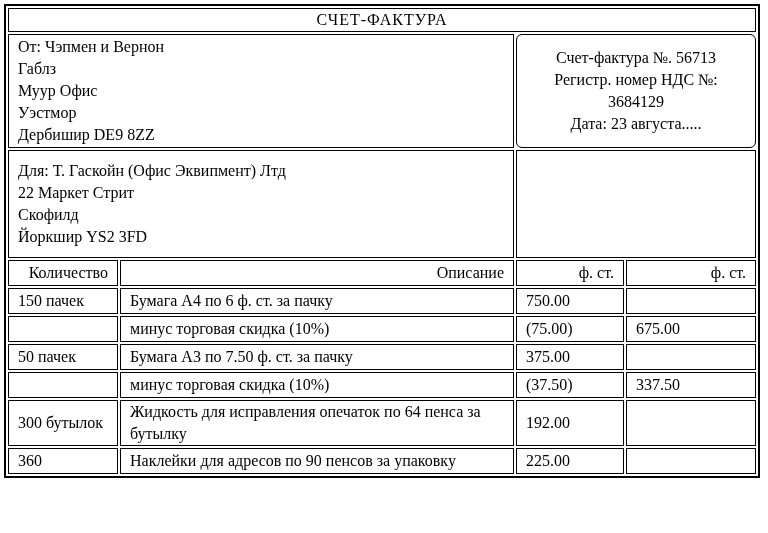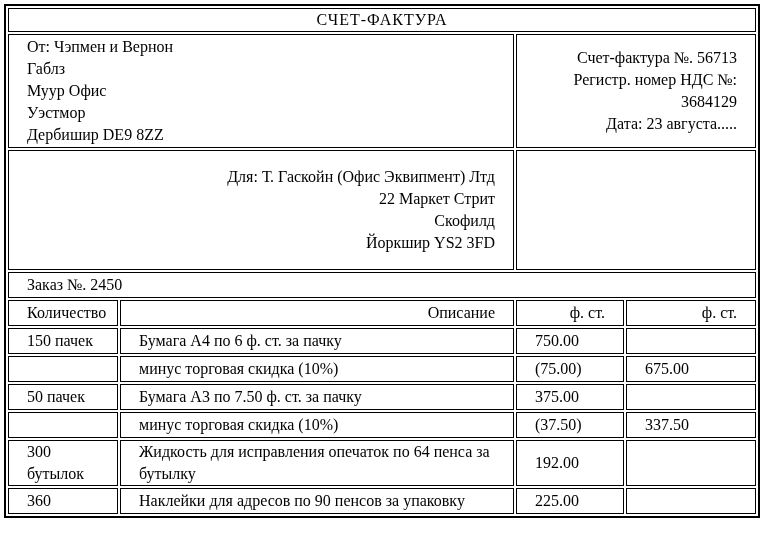"СЧЕТ-ФАКТУРА" table.invoice td { padding: 0 18px -> 0 9px }
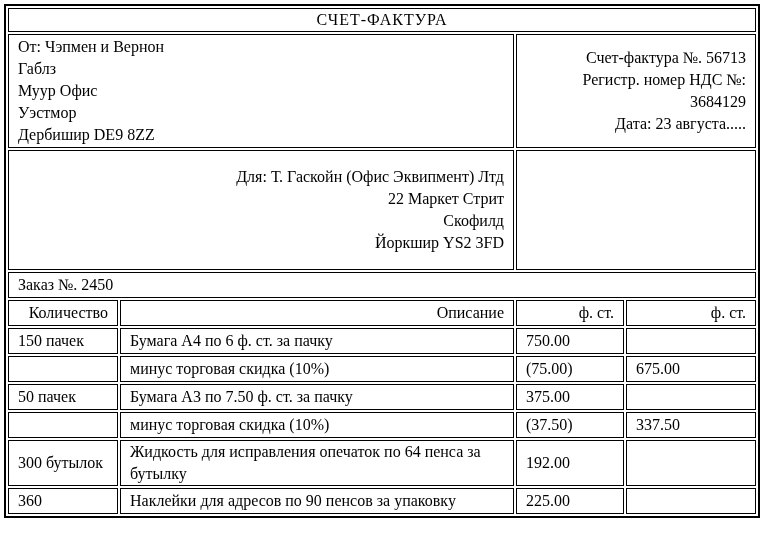"Счет-фактура №. 56713" .center-block { border-radius: none -> 6px; text-align: right -> center }
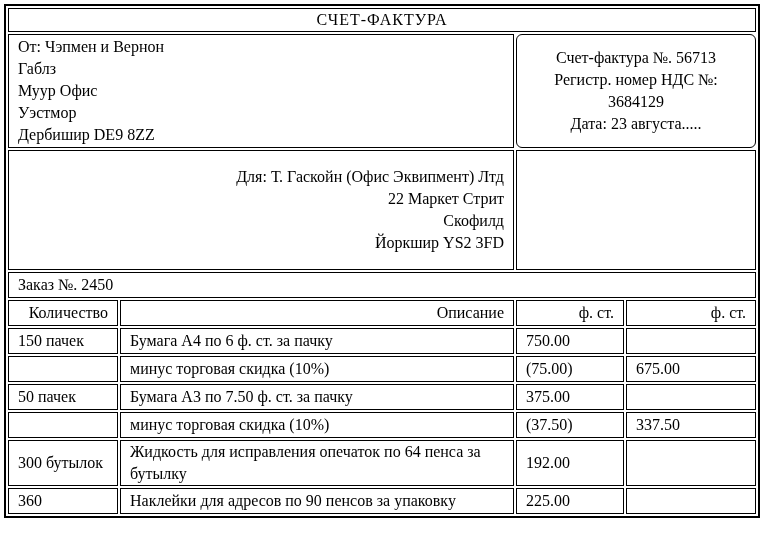"Для: Т. Гаскойн (Офис Эквипмент)" tr.row-to td { height: 120px -> 108px; text-align: right -> none }
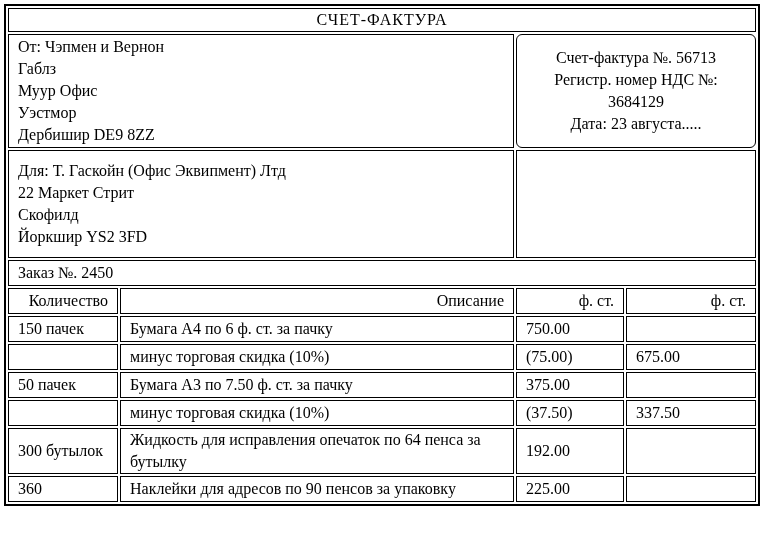"Заказ №. 2450" tr.row-order { html: <tr> <td>Заказ №. 2450</td> </tr> -> none }
